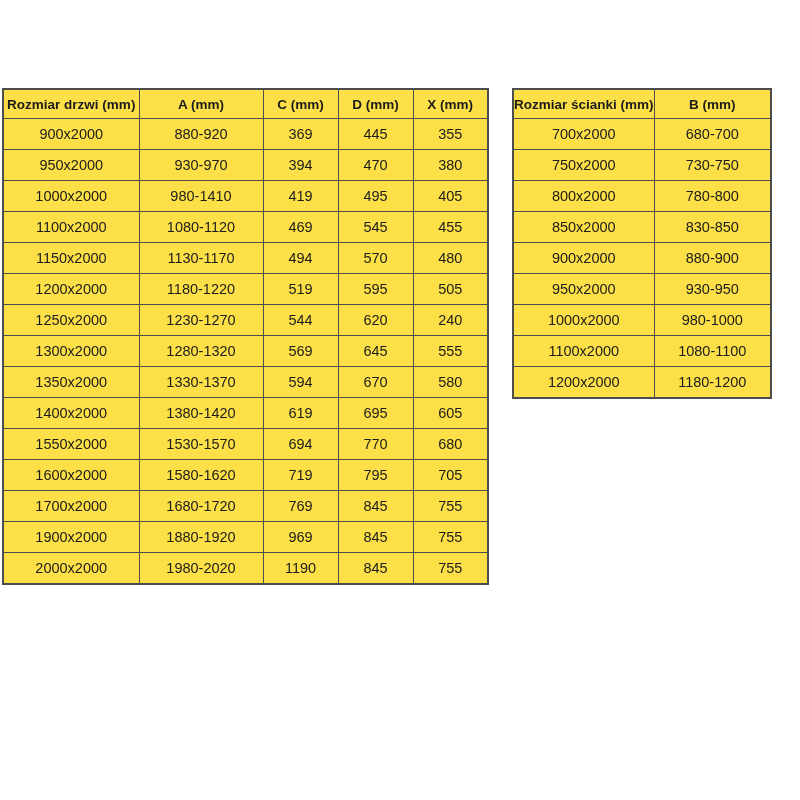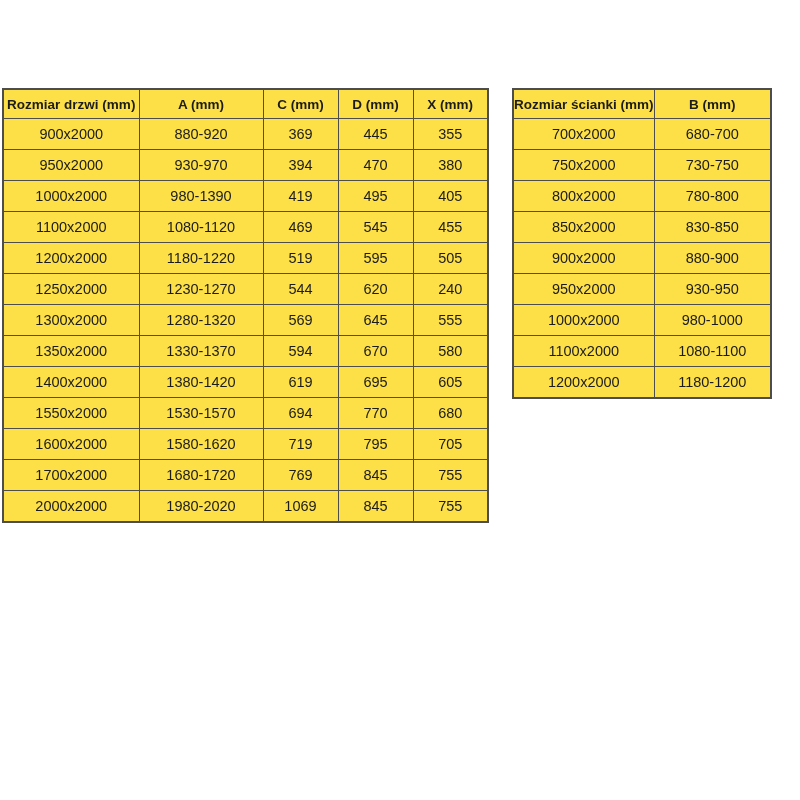"980-1390" td { text: 980-1390 -> 980-1410 }
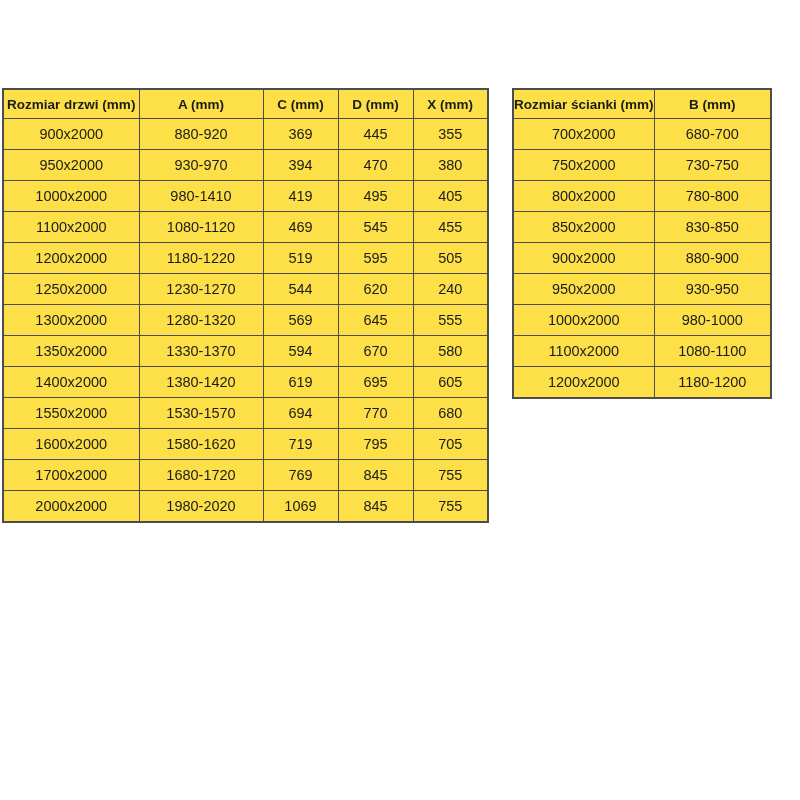"1150x2000" tr { html: none -> <tr> <td>1150x2000</td> <td>1130-1170</td> <td>494</td> <td>570</td> <td>480</td> </tr> }
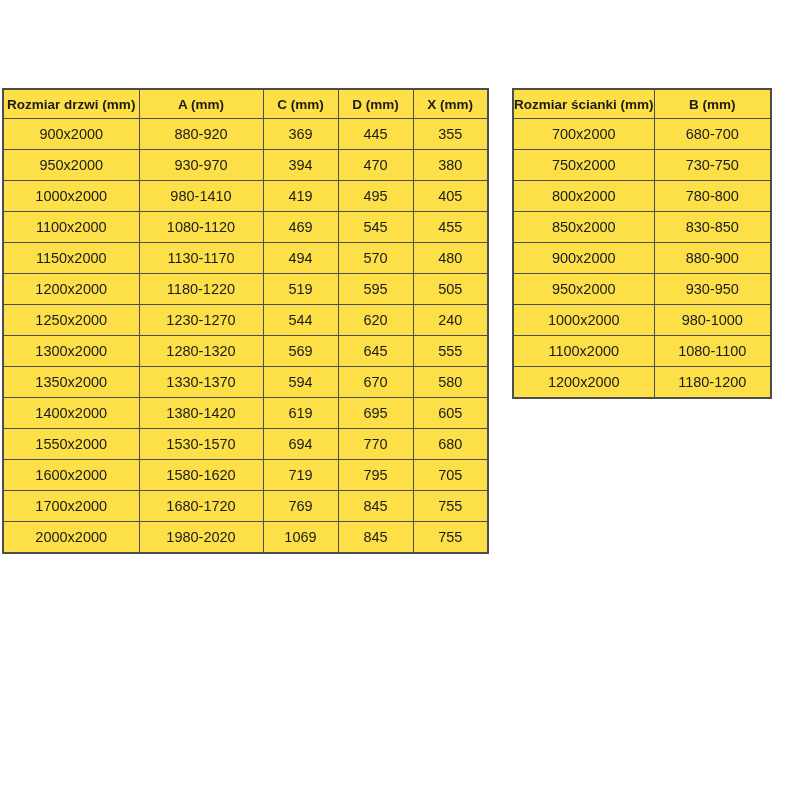"1900x2000" tr { html: none -> <tr> <td>1900x2000</td> <td>1880-1920</td> <td>969</td> <td>845</td> <td>755</td> </tr> }
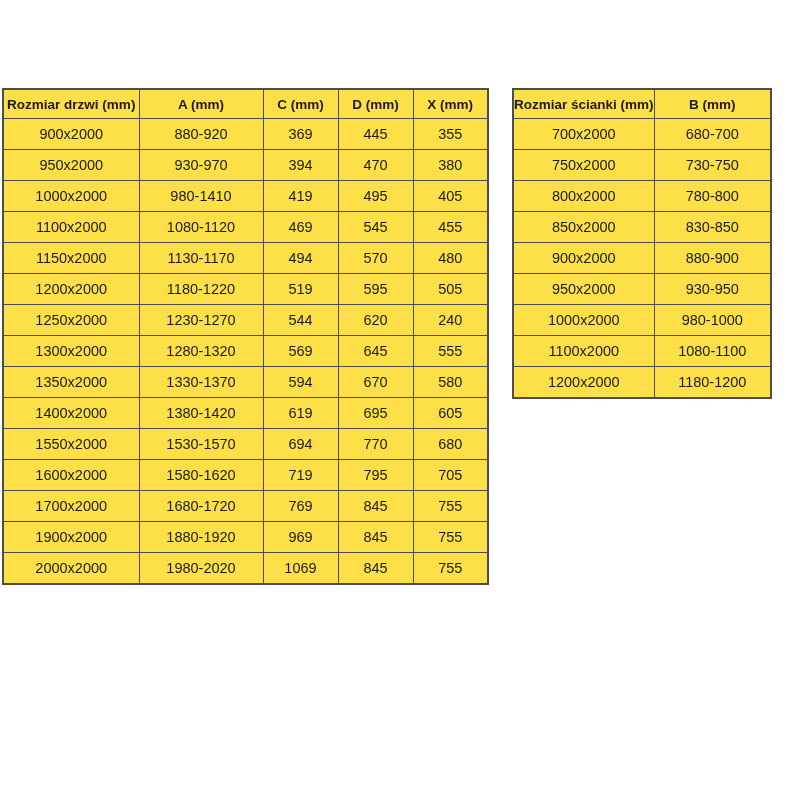"1069" td { text: 1069 -> 1190 }
